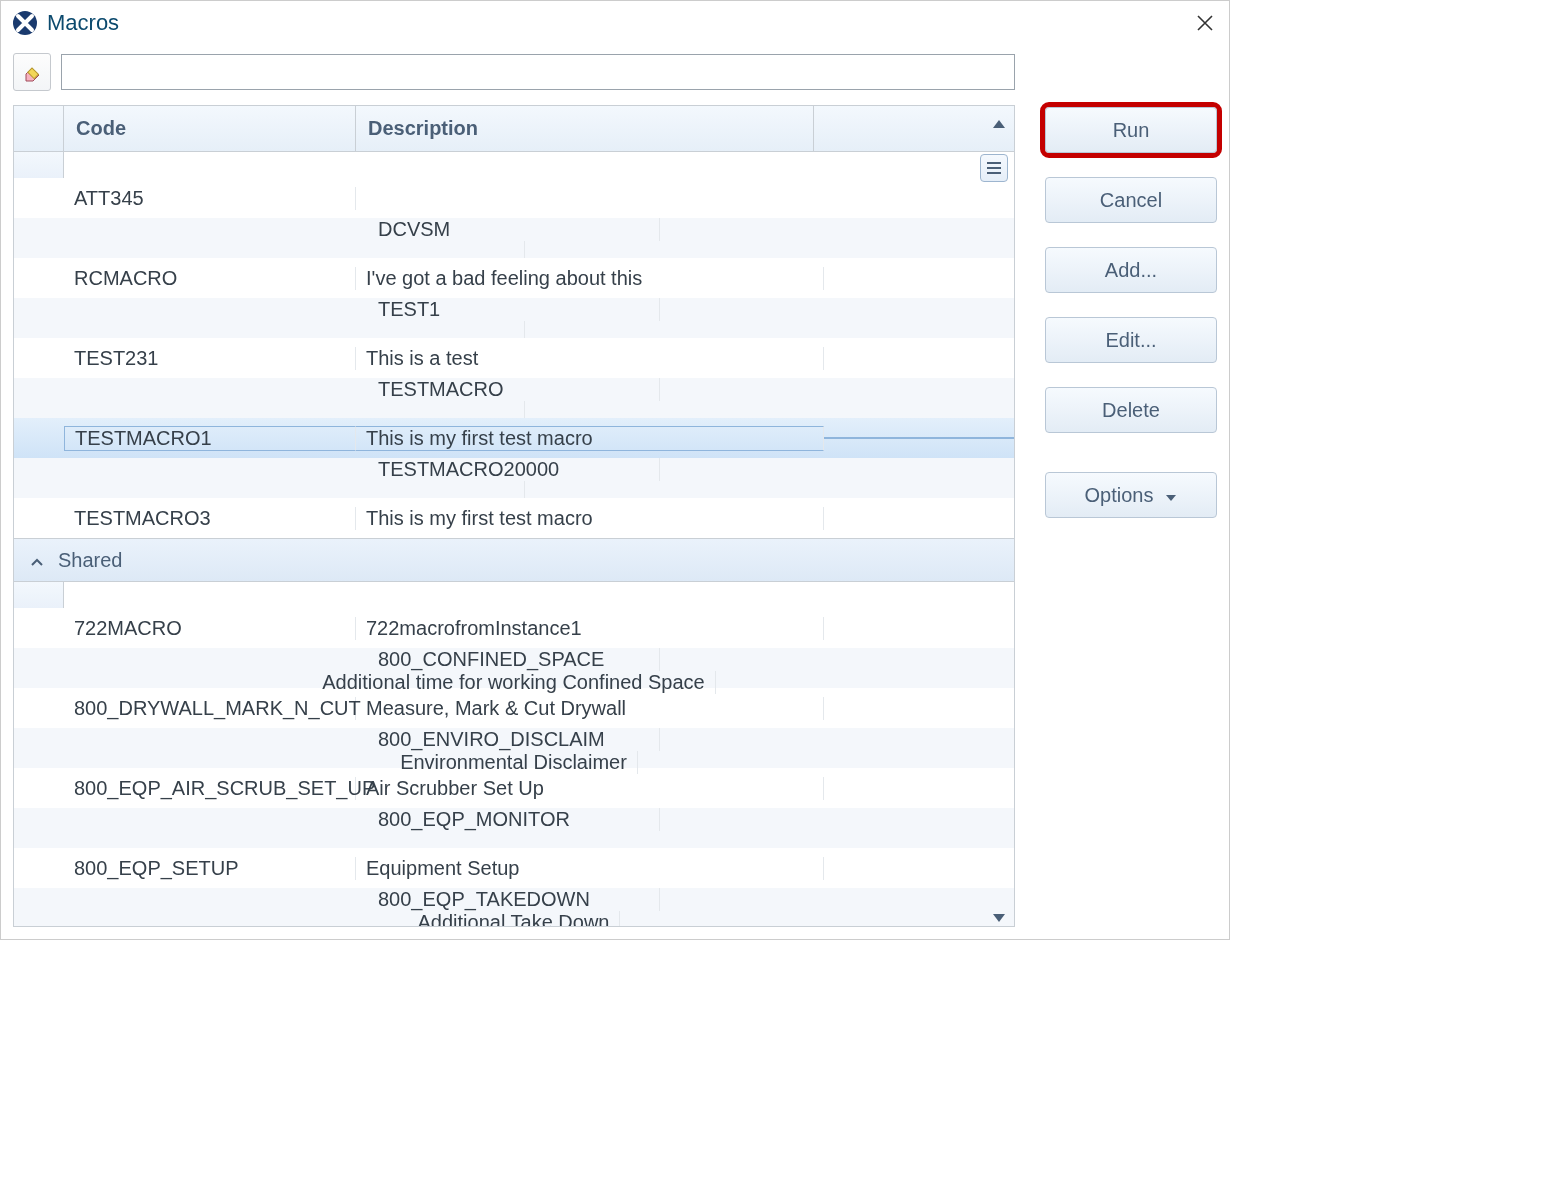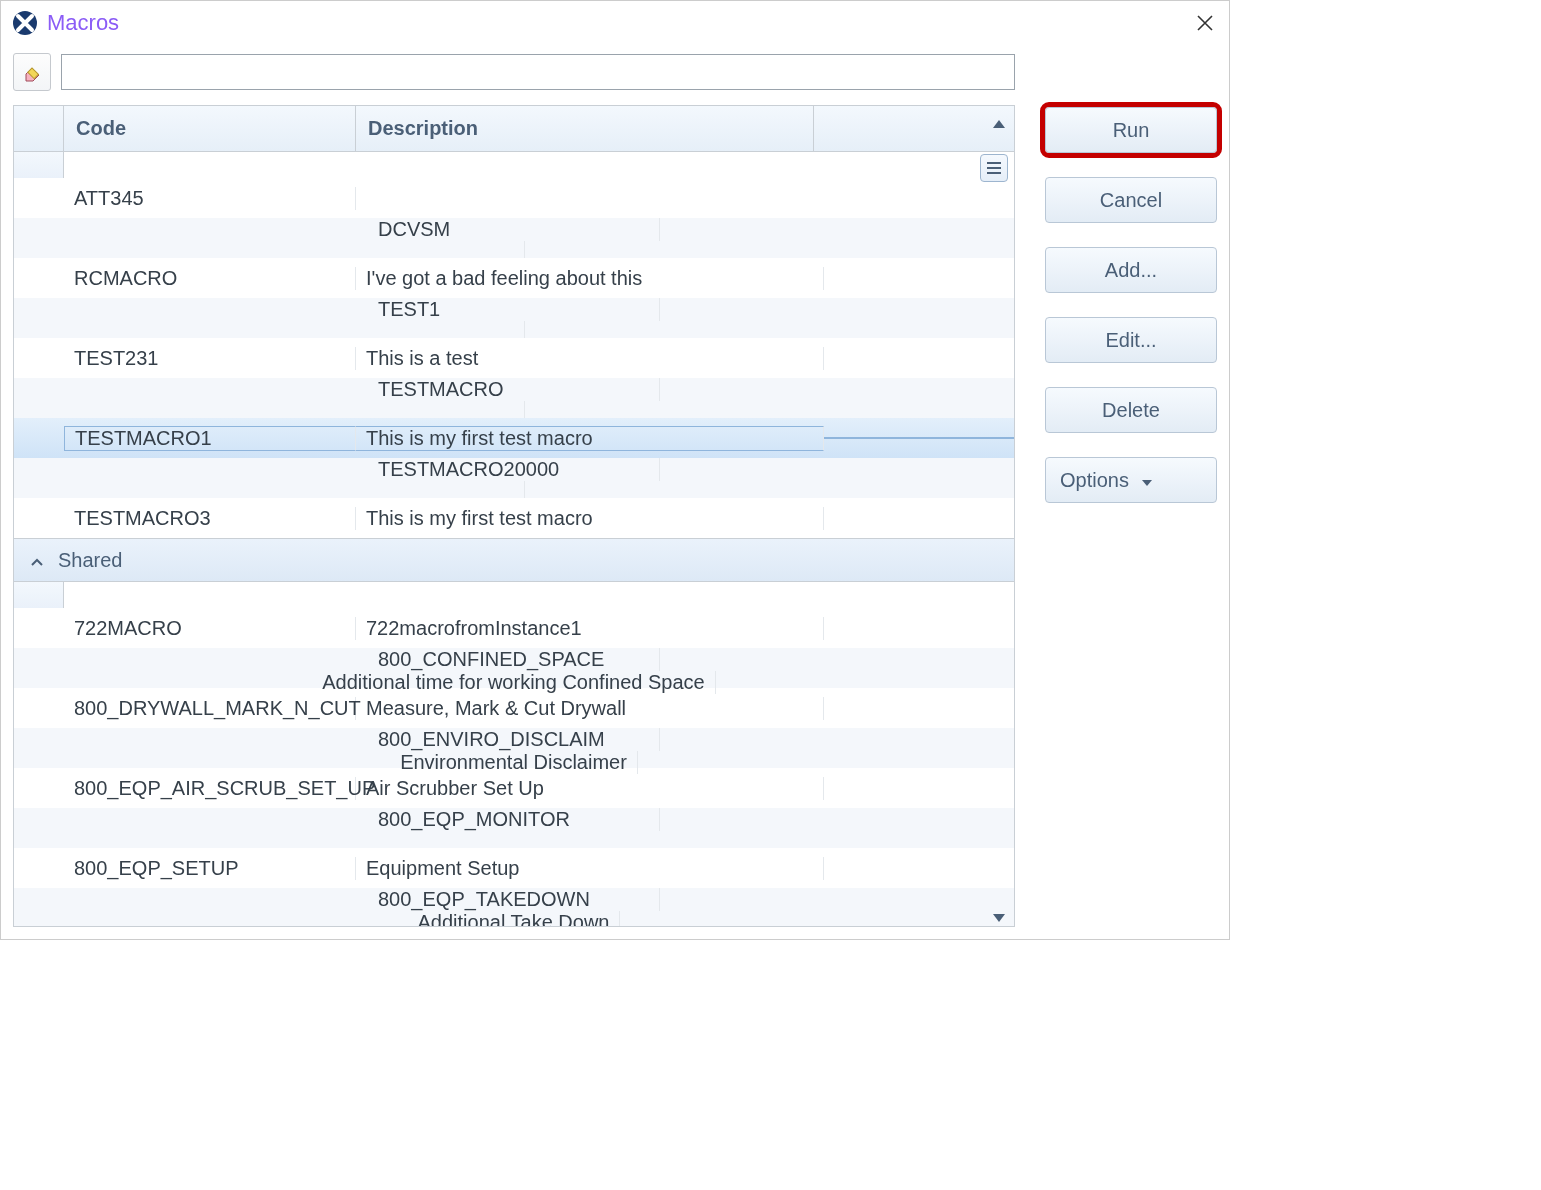"Macros" .title-text { color: #8b5cf6 -> #0c4a6e }
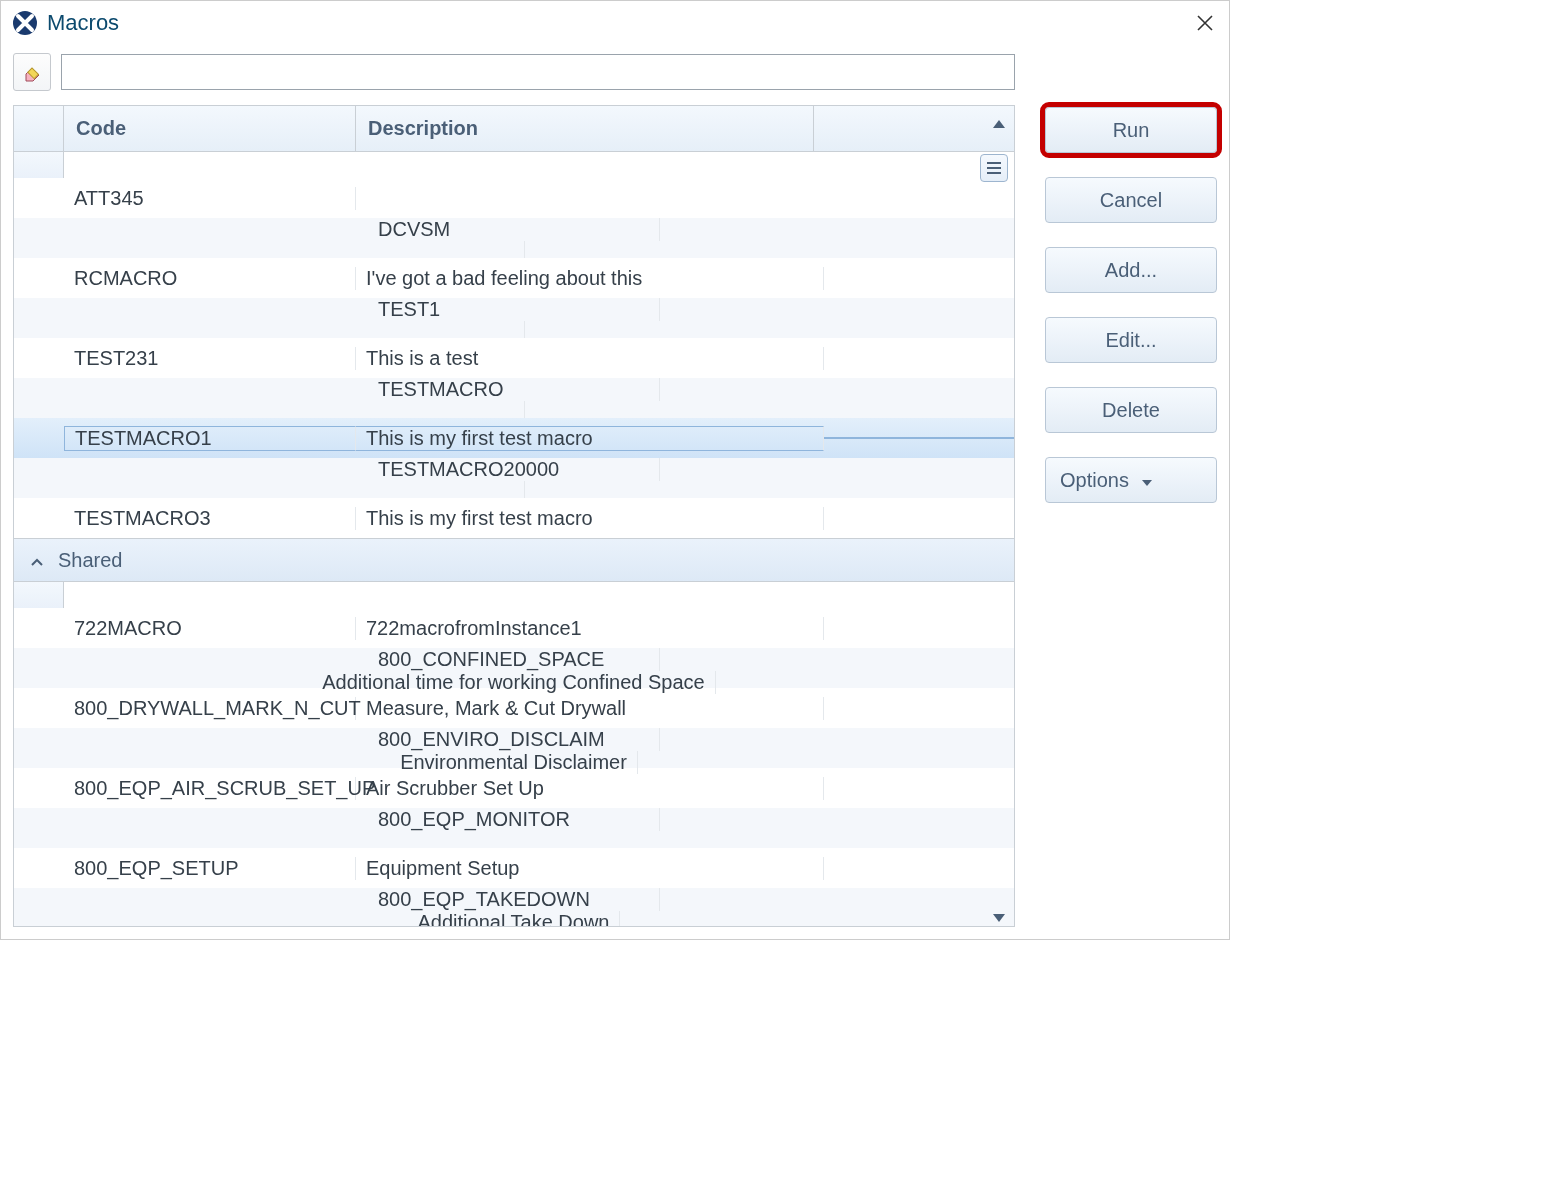"Options" .options-btn { justify-content: flex-start -> center; margin-top: none -> 15px }
